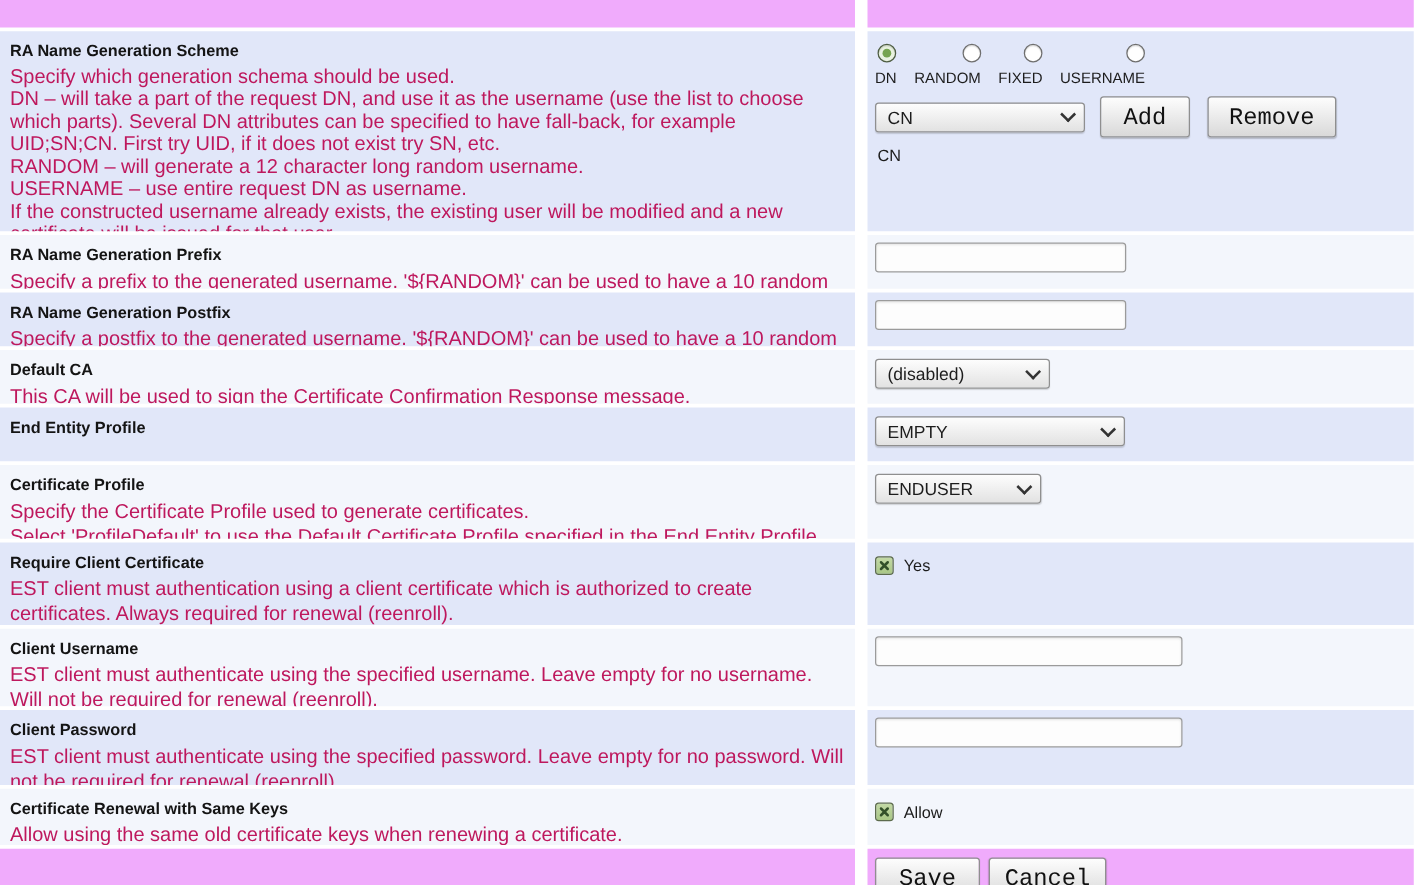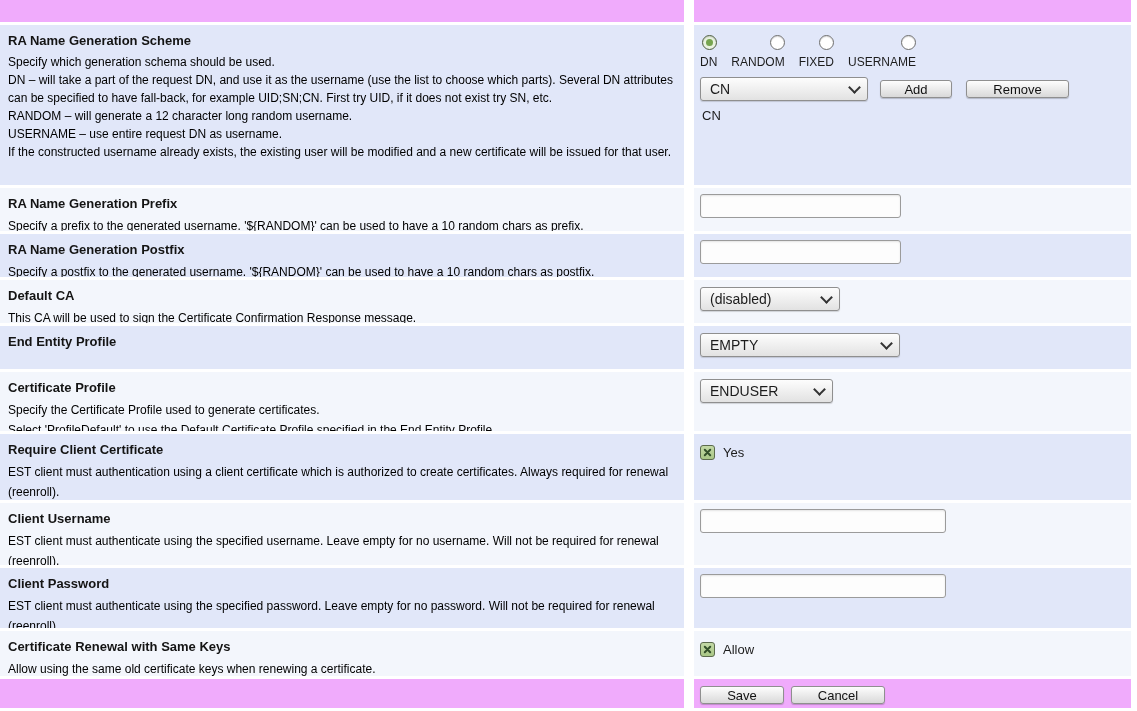"Specify which generation schema should" .desc { color: #000000 -> #be185d; font-size: 12px -> 16px }
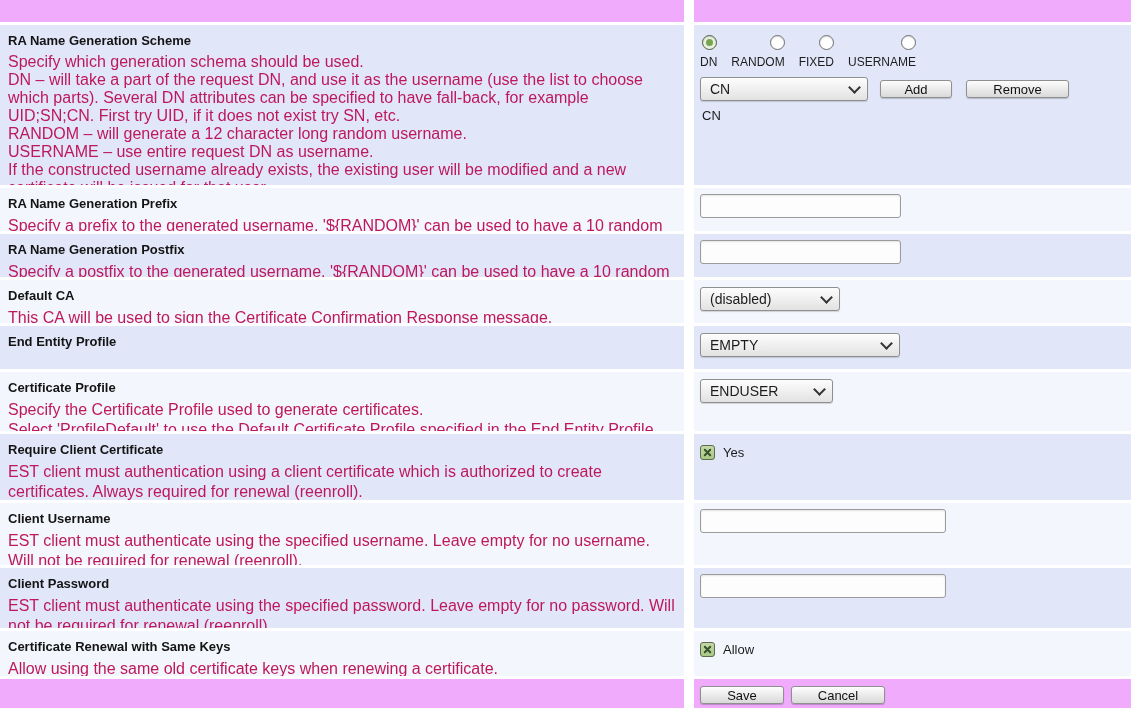"Add" .btn { font-family: Liberation Sans, sans-serif -> Liberation Mono, monospace; font-size: 13px -> 19px; height: 18px -> 33px }
